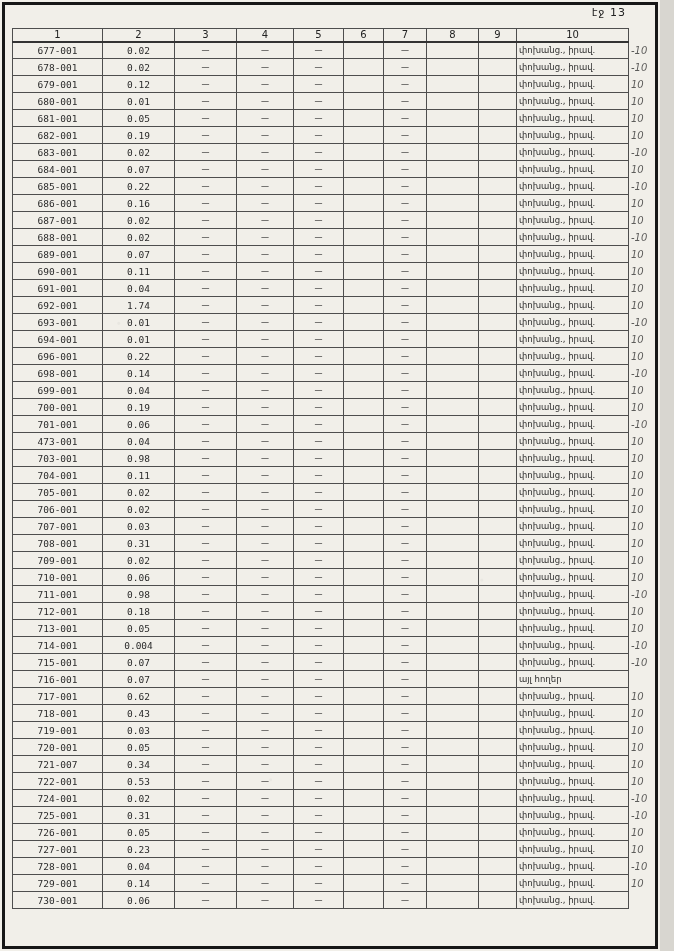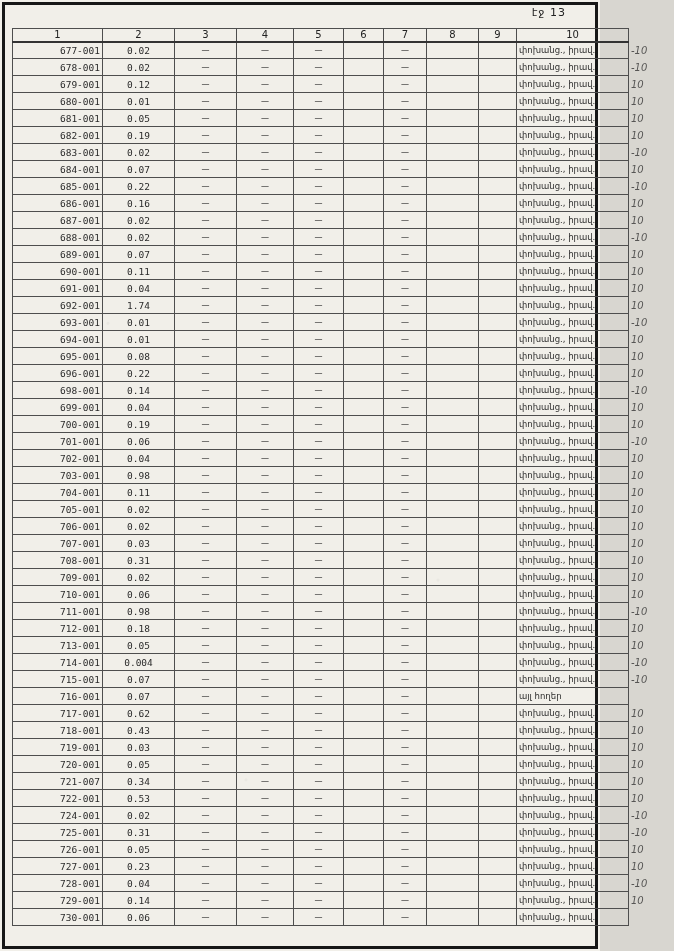"էջ 13" .page { width: 600px -> 660px }
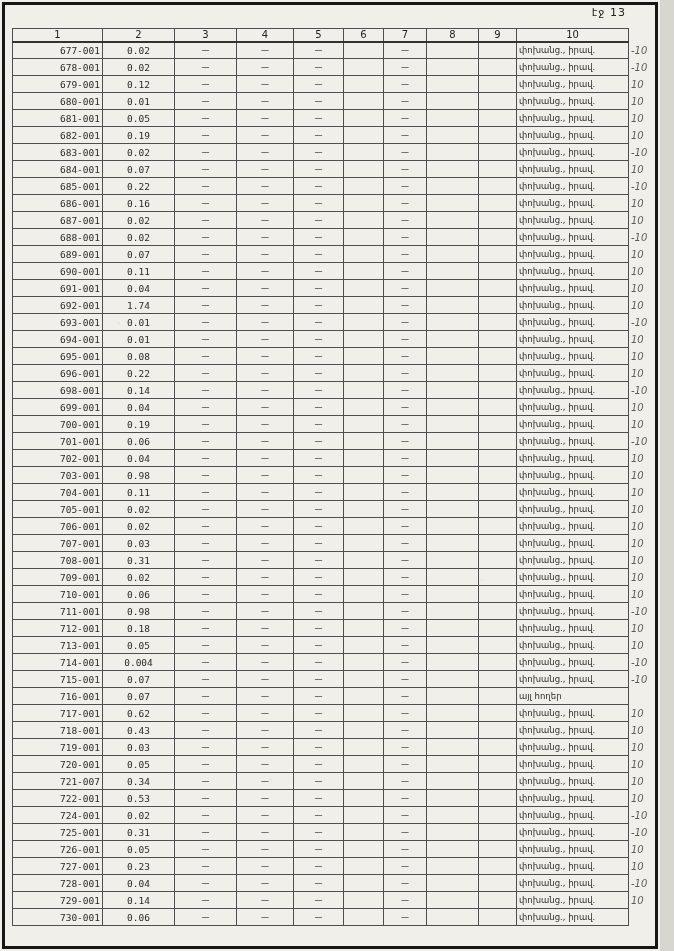"677-001" .c-id { text-align: right -> center }
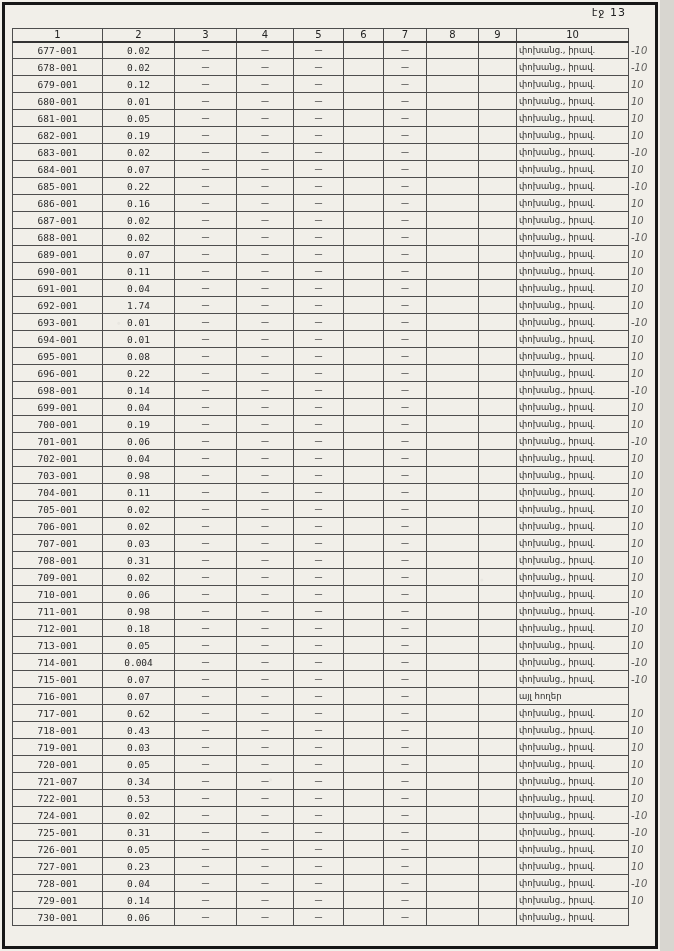"695-001" tr { html: <tr> <td>695-001</td> <td>0.08</td> <td>—</td> <td>—</td> <td>—</td> <td></td> <td>—</td> <td></td> <td></td> <td>փոխանց., իրավ.</td> <td>10</td> </tr> -> none }
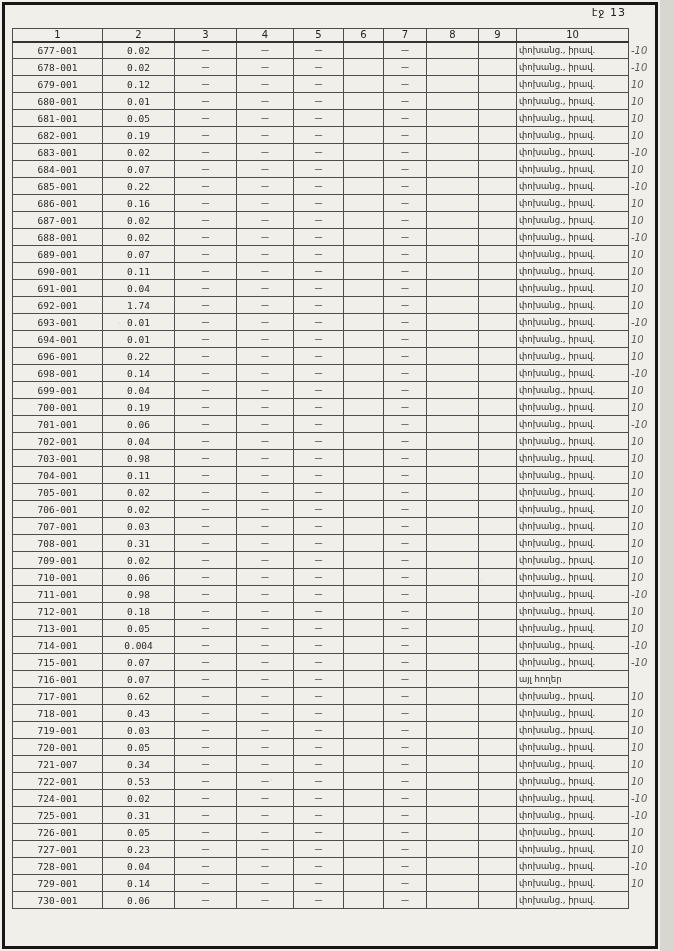"702-001" td.c-id { text: 702-001 -> 473-001 }
